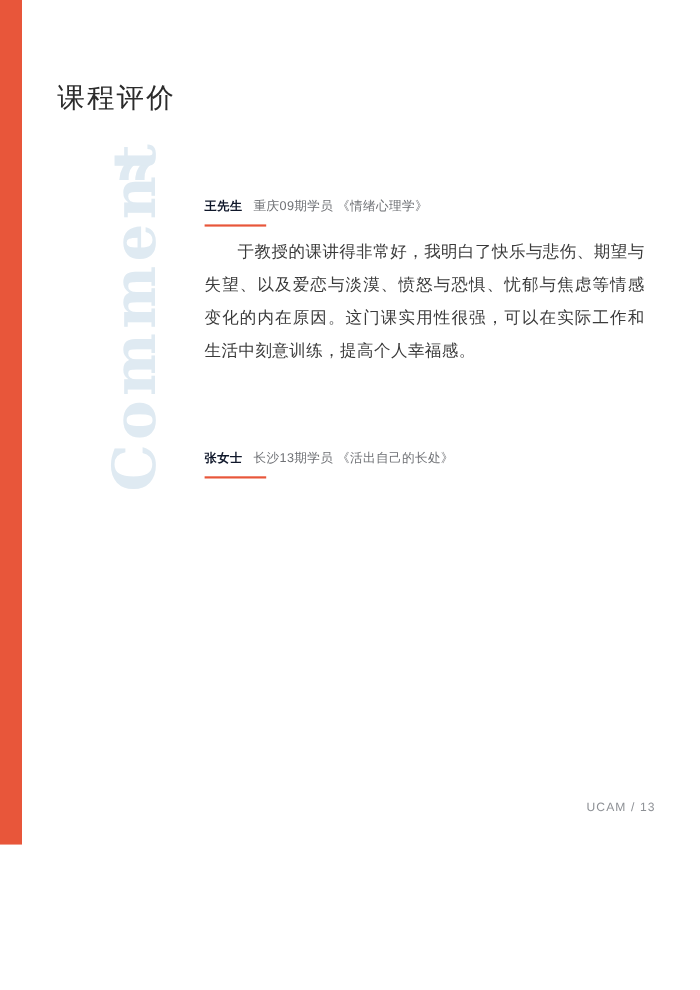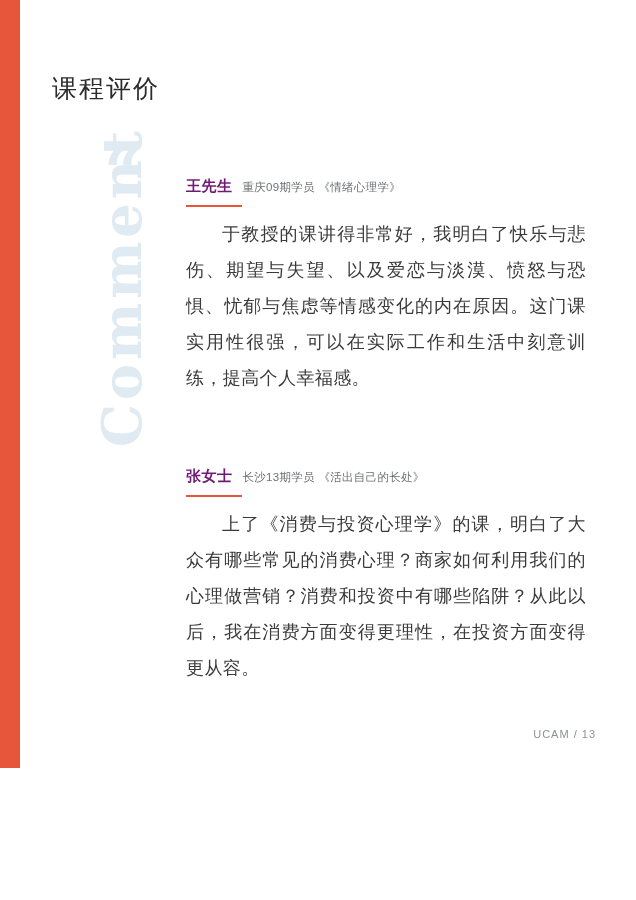"王先生" .reviewer-name { color: #701a75 -> #0f172a; font-size: 15px -> 11px }
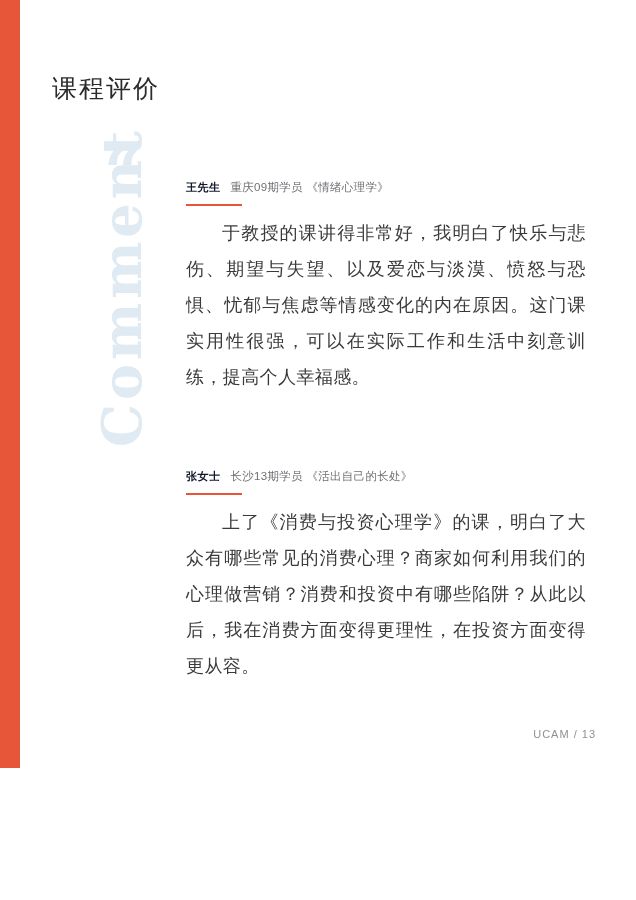"于教授的课讲得非常好，我明白了快乐与悲伤、期望与失望、以及爱恋与淡漠、愤怒与恐惧" .review-body { font-size: 18px -> 15px }
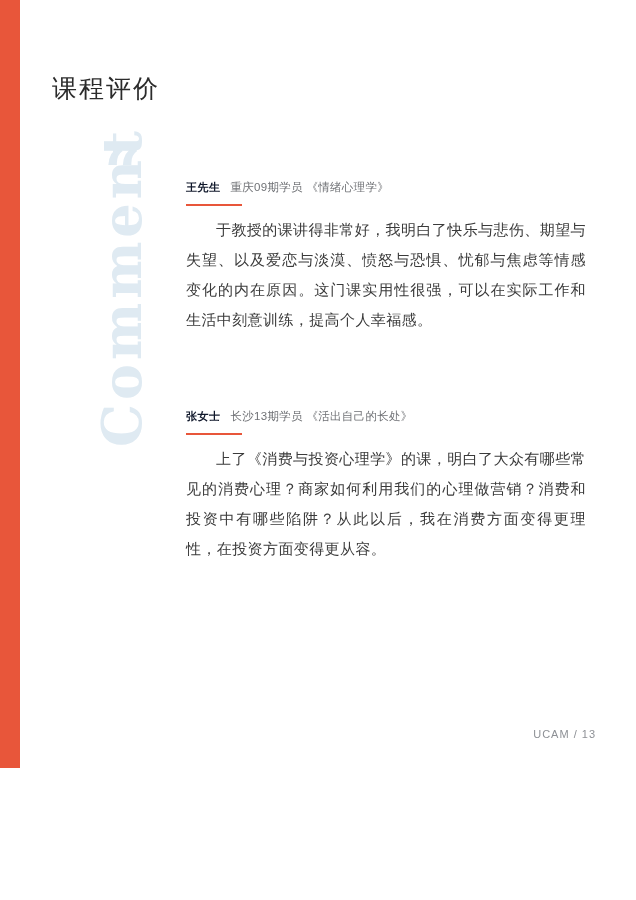"上了《消费与投资心理学》的课，明白了大众有哪些常见的消费心理？商家如何利用我们的" div.review-body { html: <div>上了《消费与投资心理学》的课，明白了大众有哪些常见的消费心理？商家如何利用我们的心理做营销？消费和投资中有哪些陷阱？从此以后，我在消费方面变得更理性，在投资方面变得更从容。</div> -> none }
